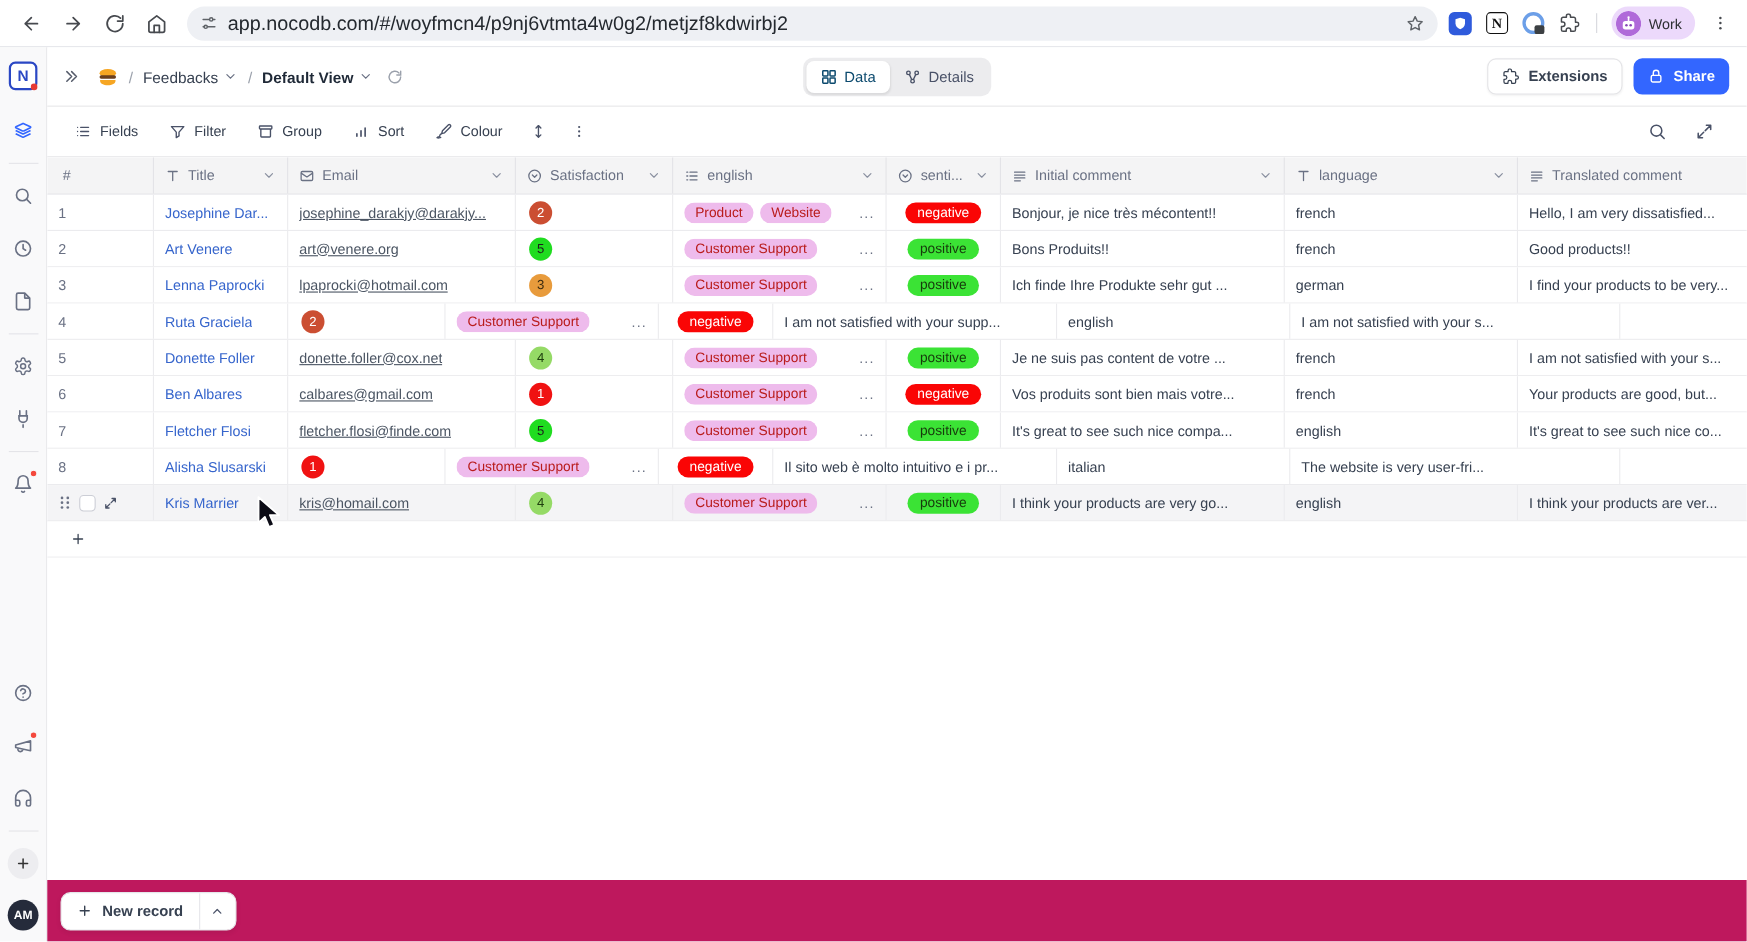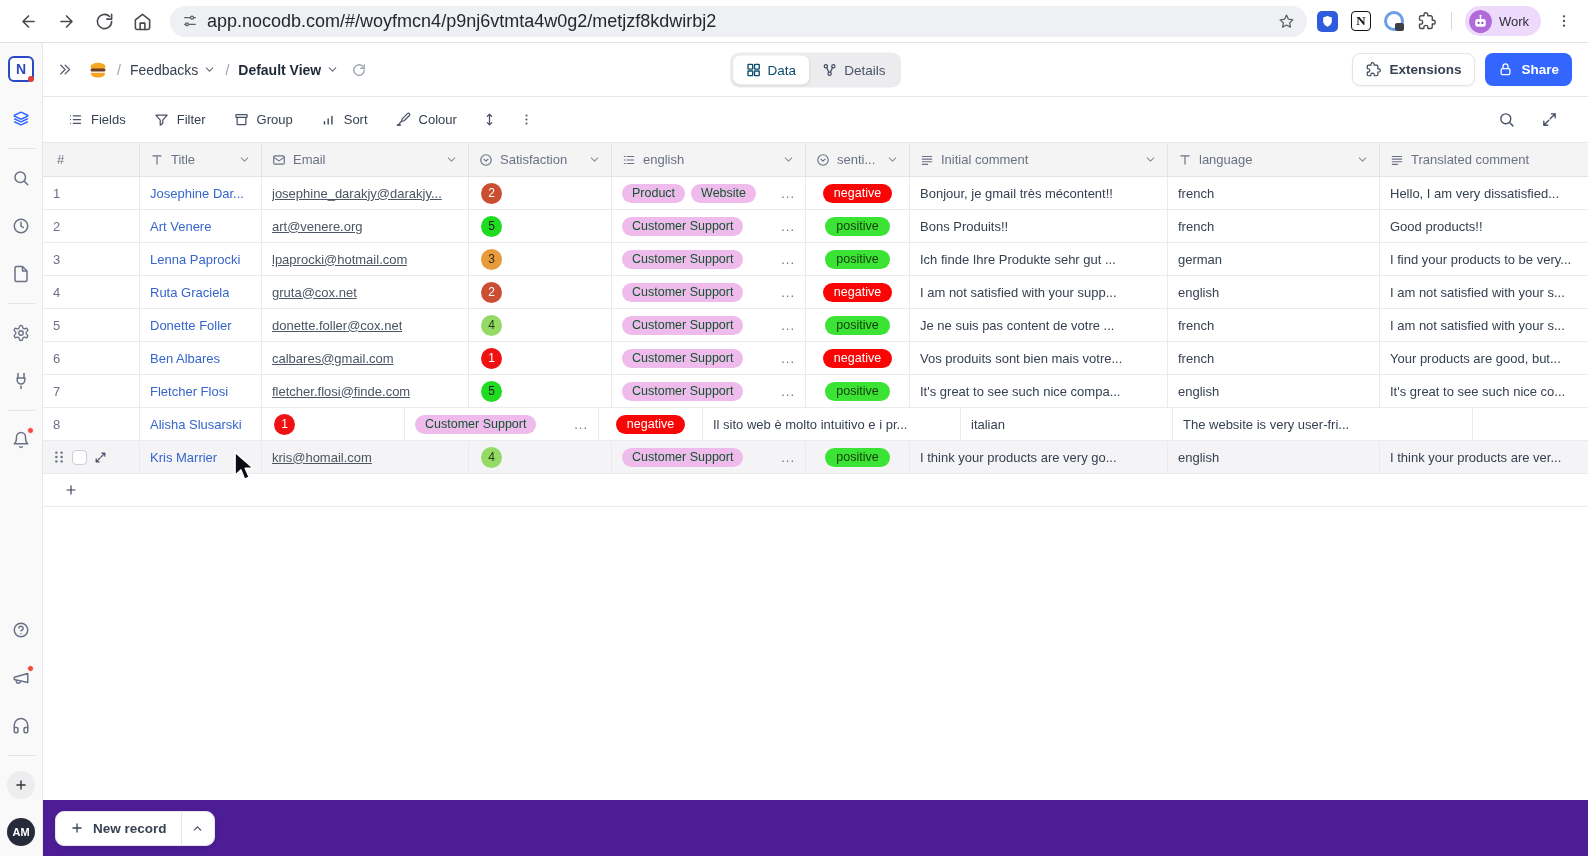"Product" .service-pill { color: #14532d -> #b91c1c }
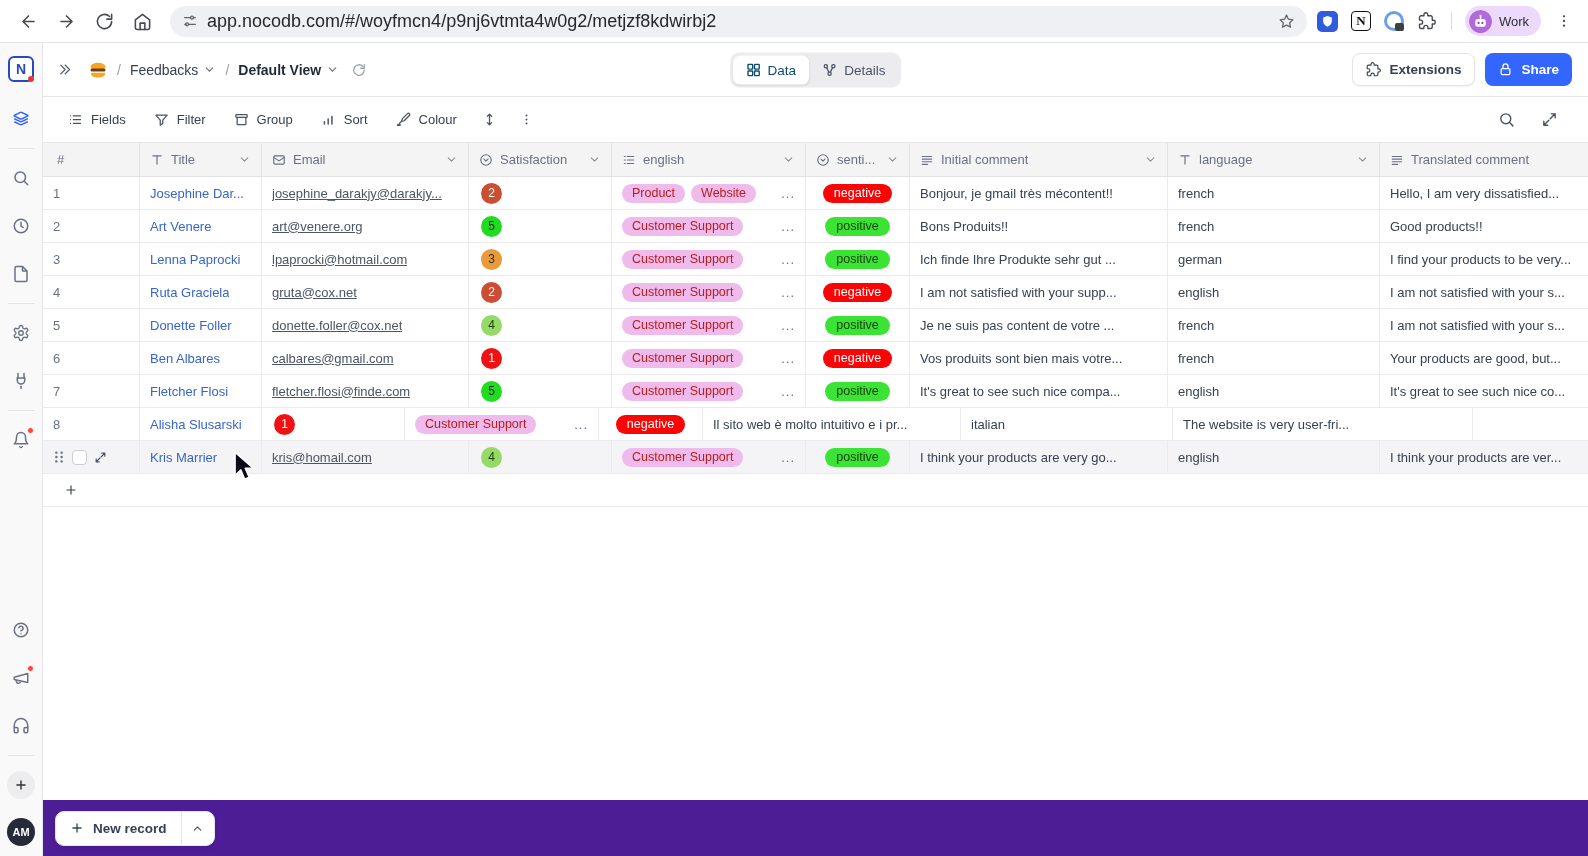"Bonjour, je gmail très mécontent!!" div.cell { text: gmail -> nice }
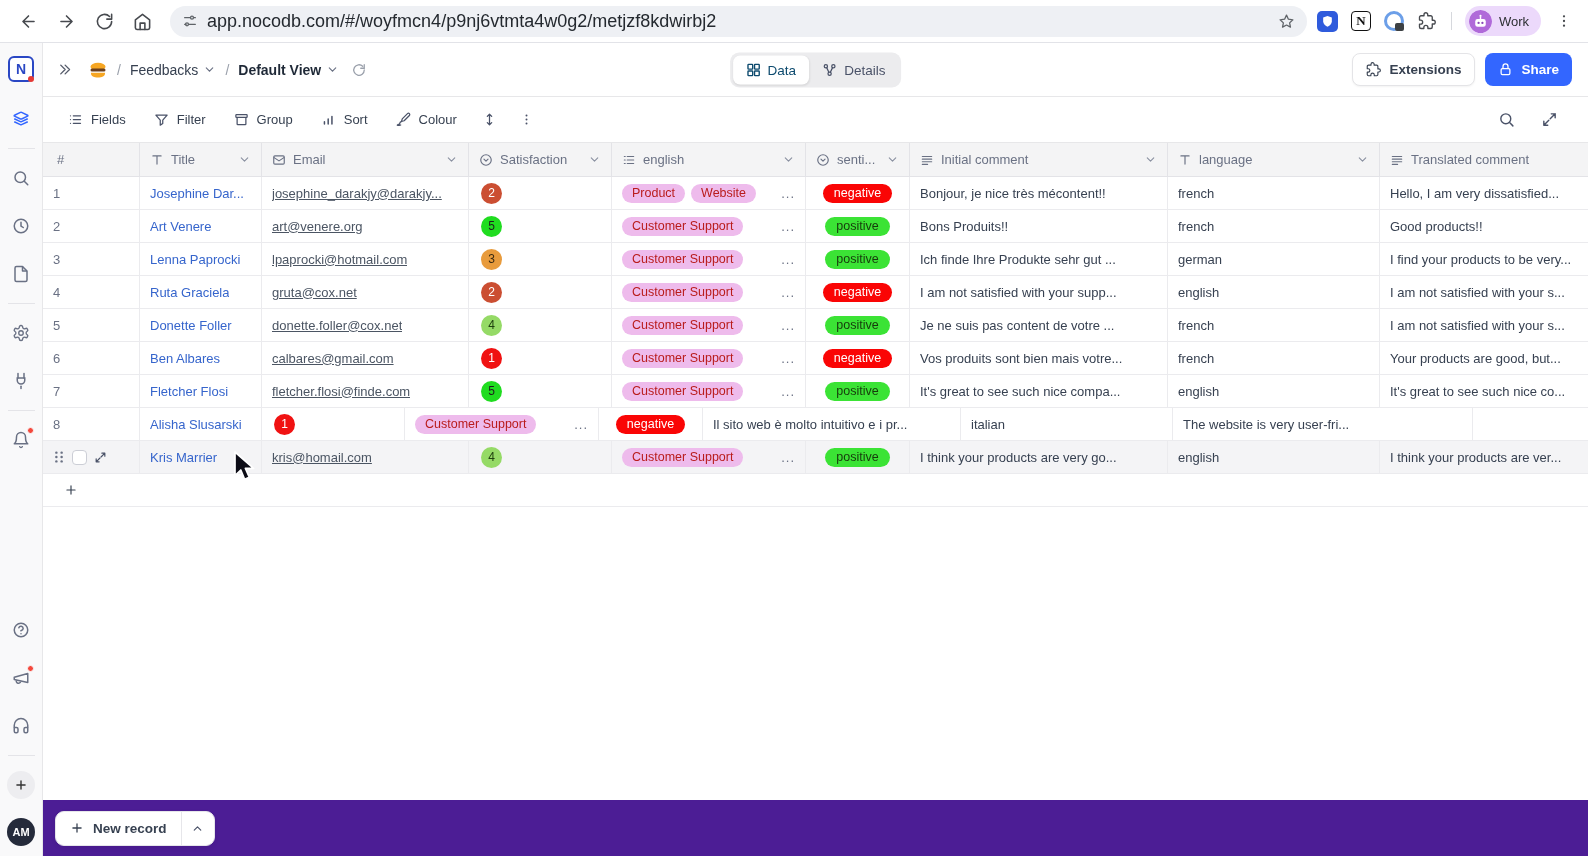"gruta@cox.net" div.cell { html: <div> <a>gruta@cox.net</a> </div> -> none }
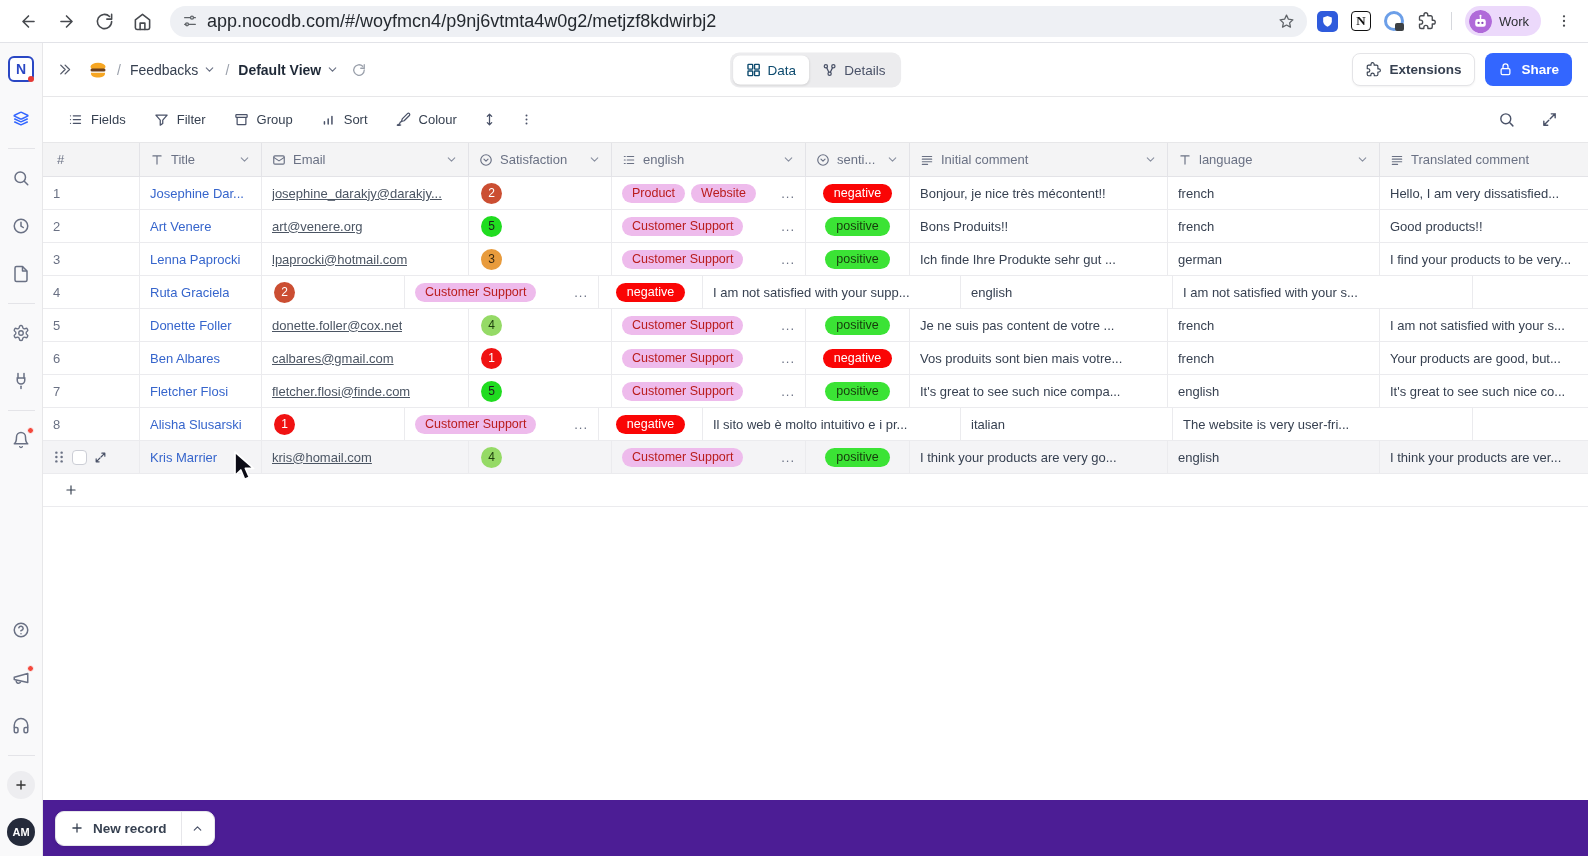"New record" .bottom-bar { background: #4c1d95 -> #be185d }
